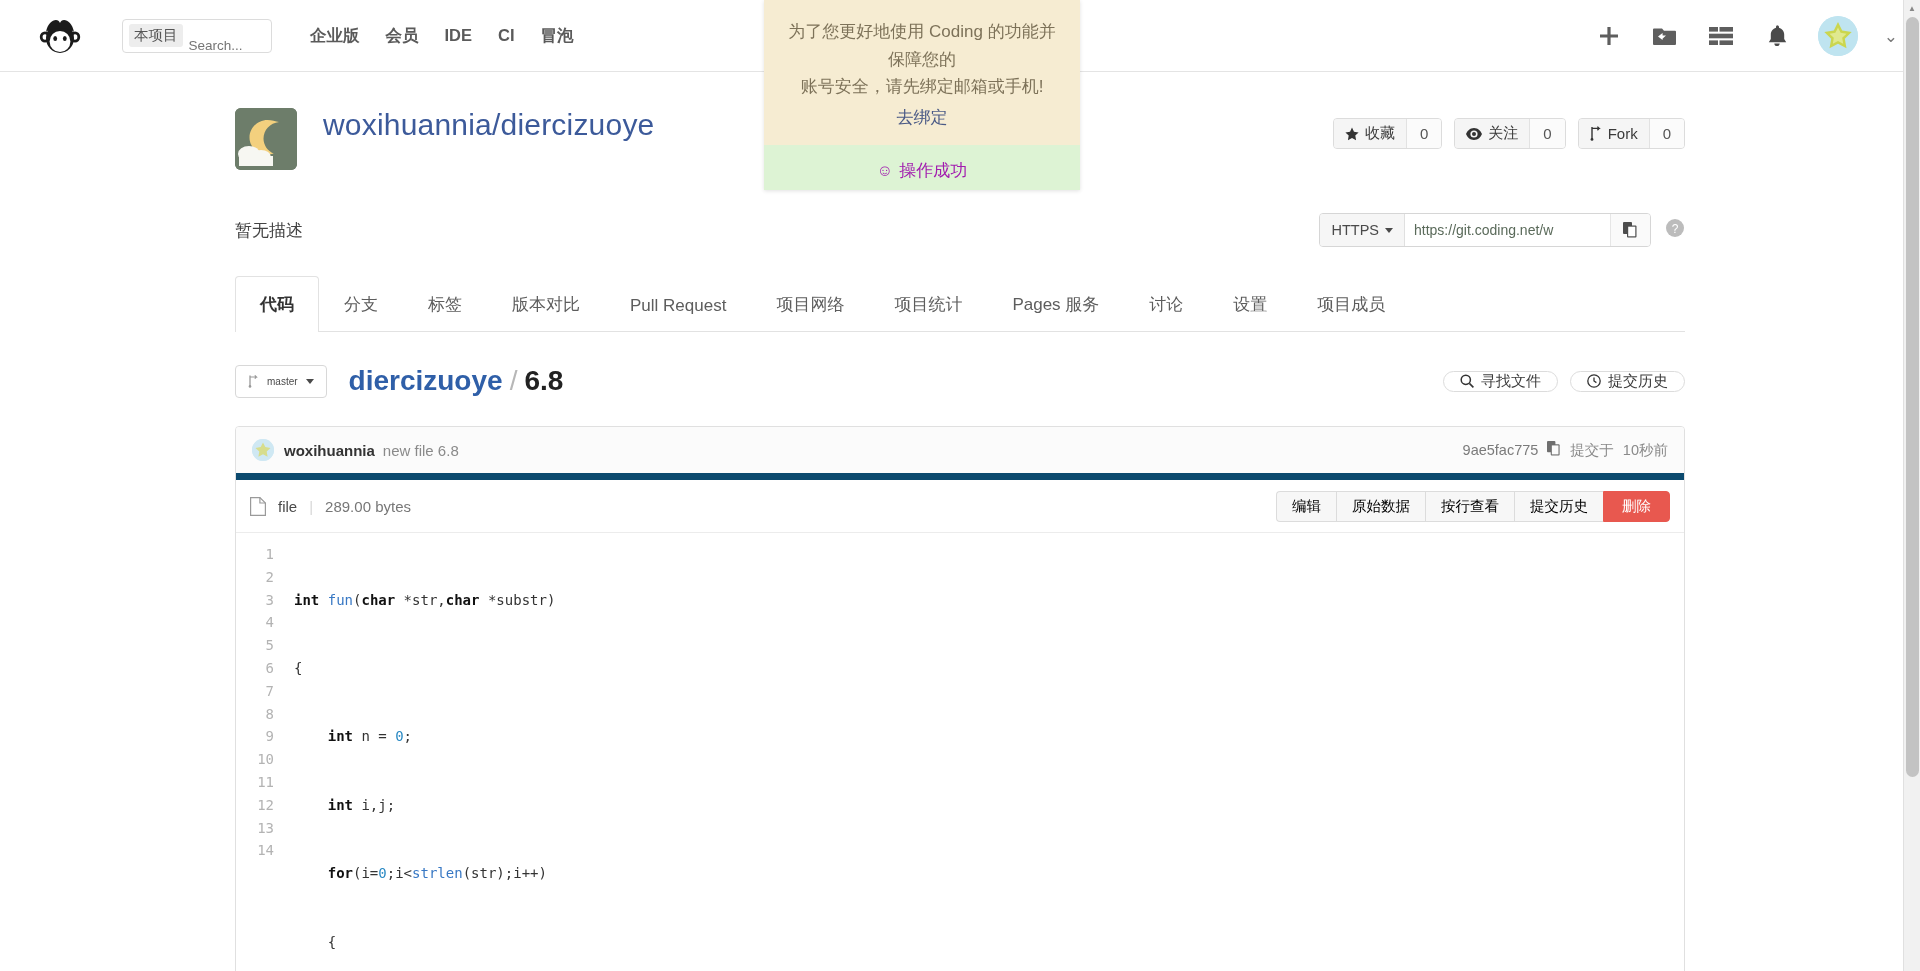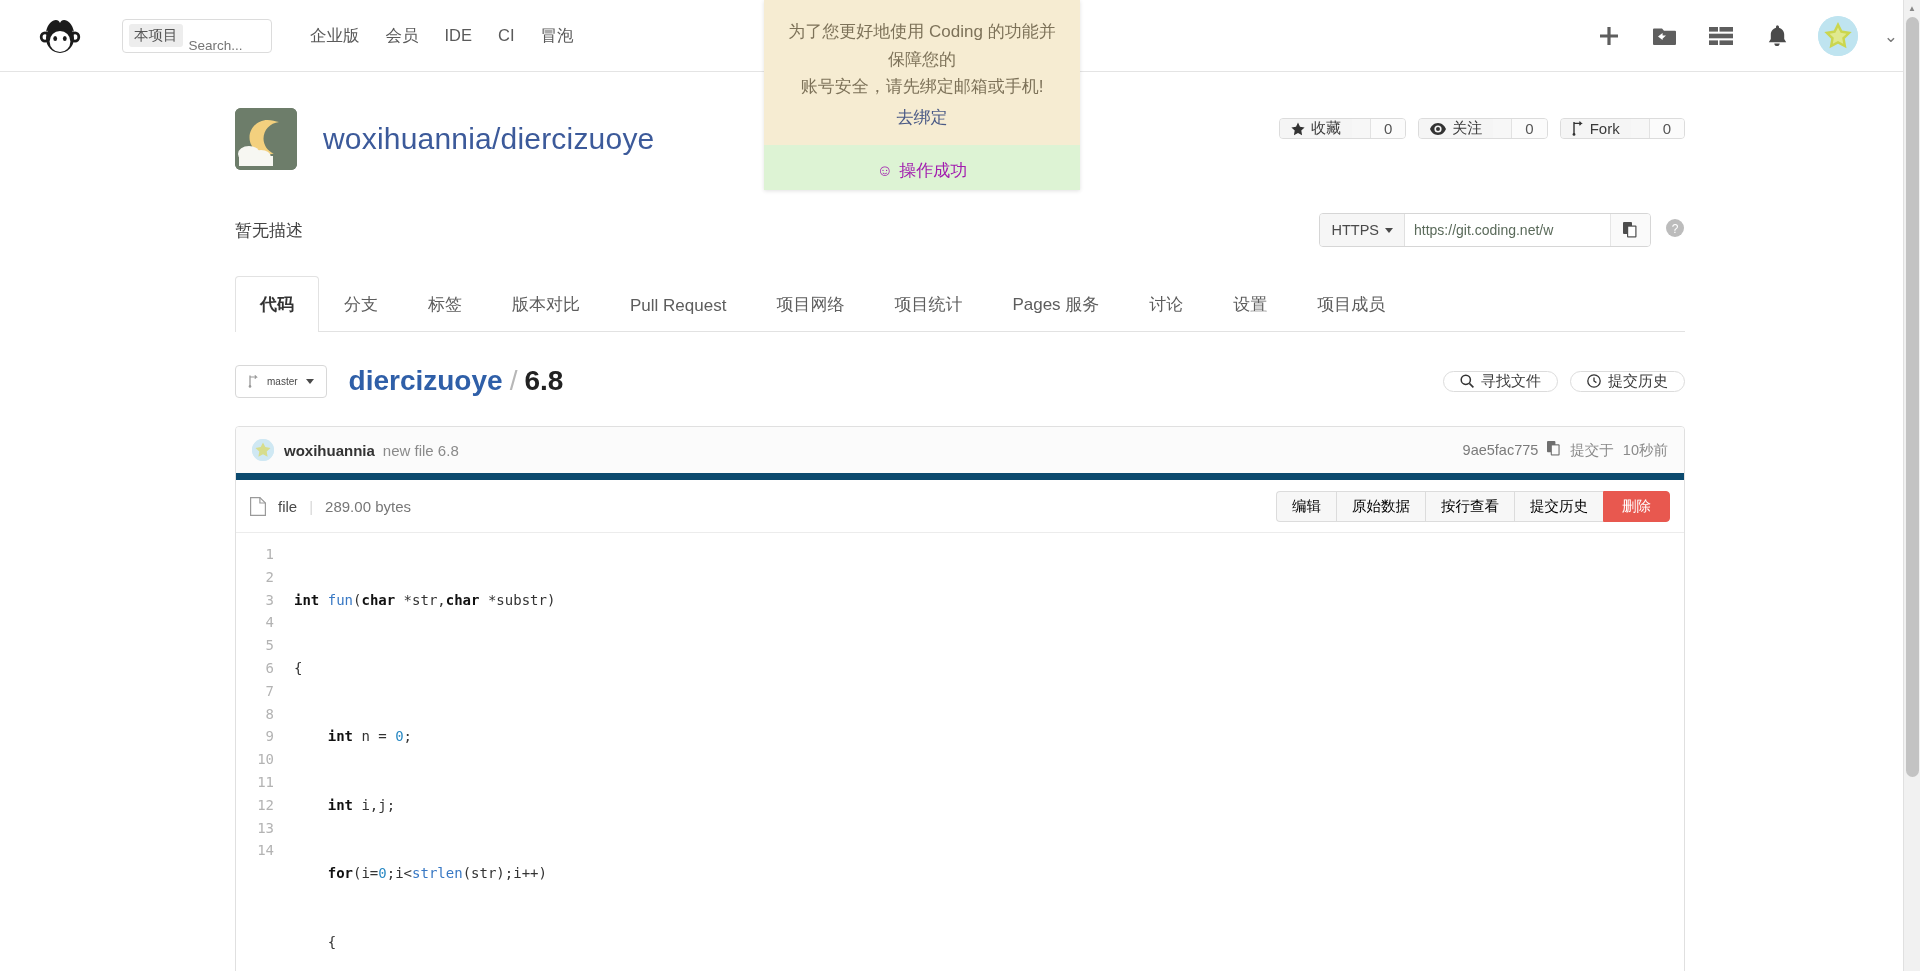"企业版" .navlinks { font-weight: none -> bold }
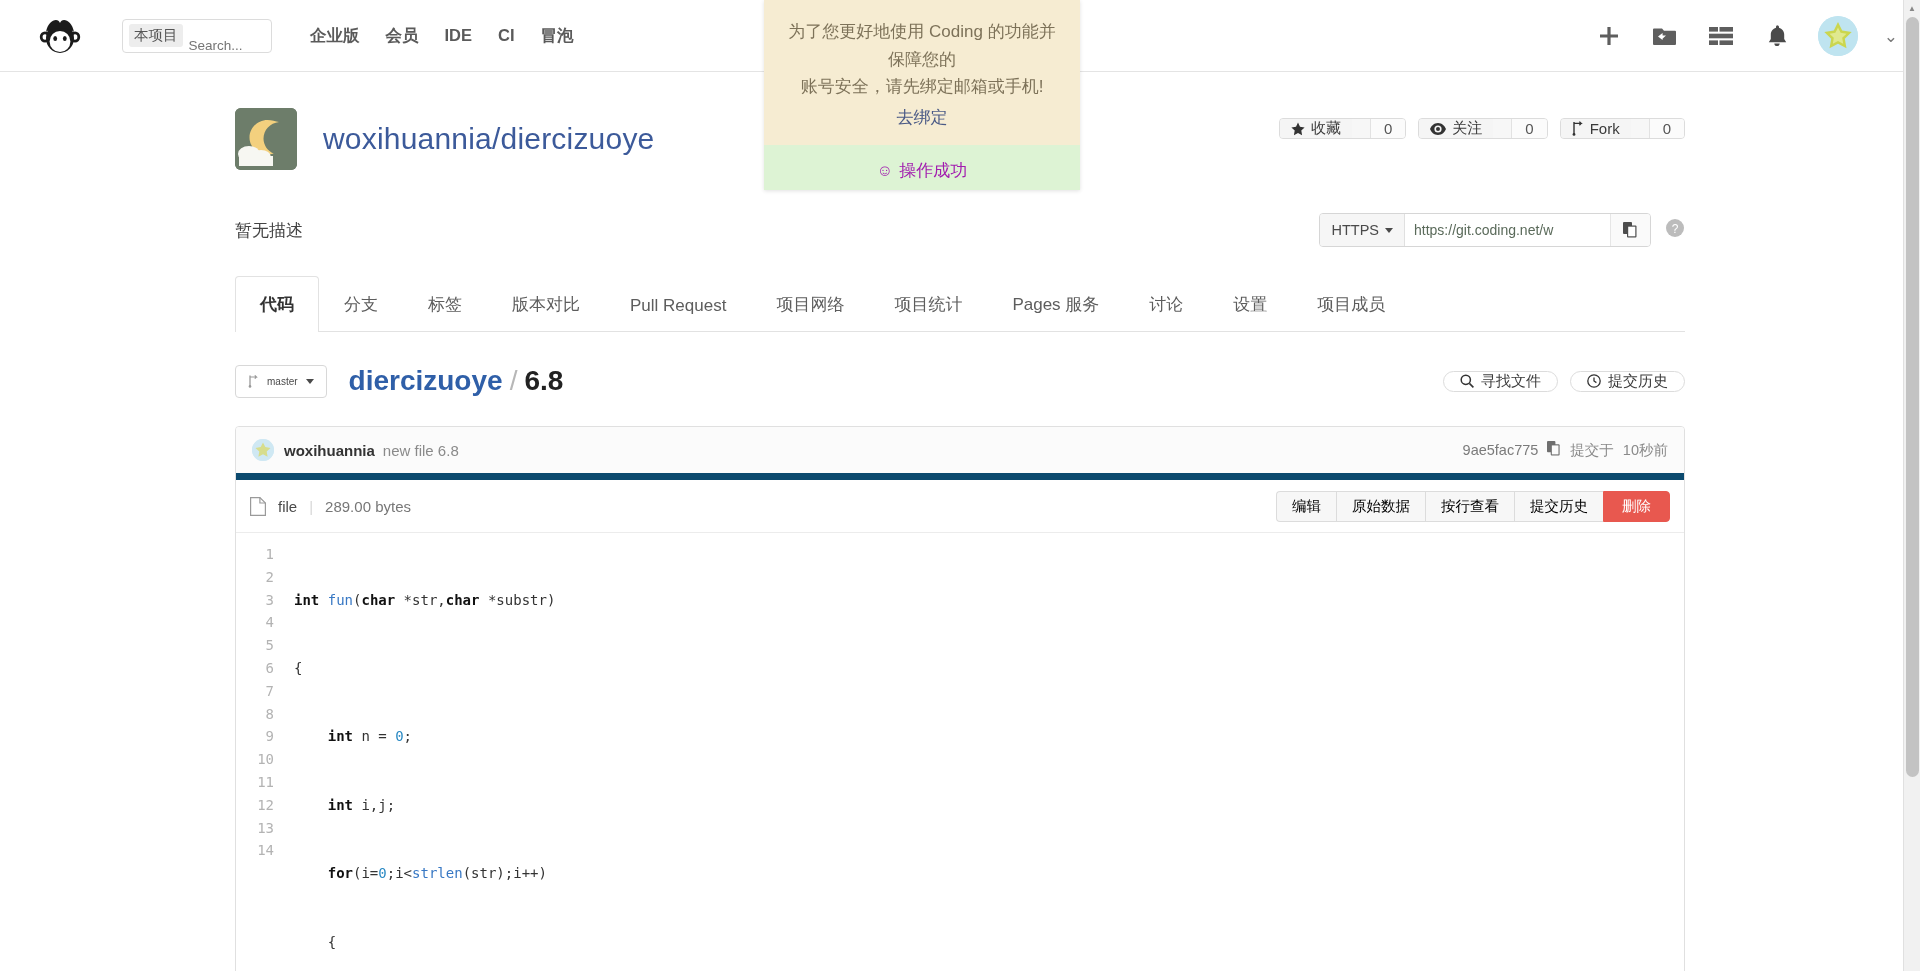"woxihuannia/diercizuoye" .repo-head { align-items: center -> flex-start }
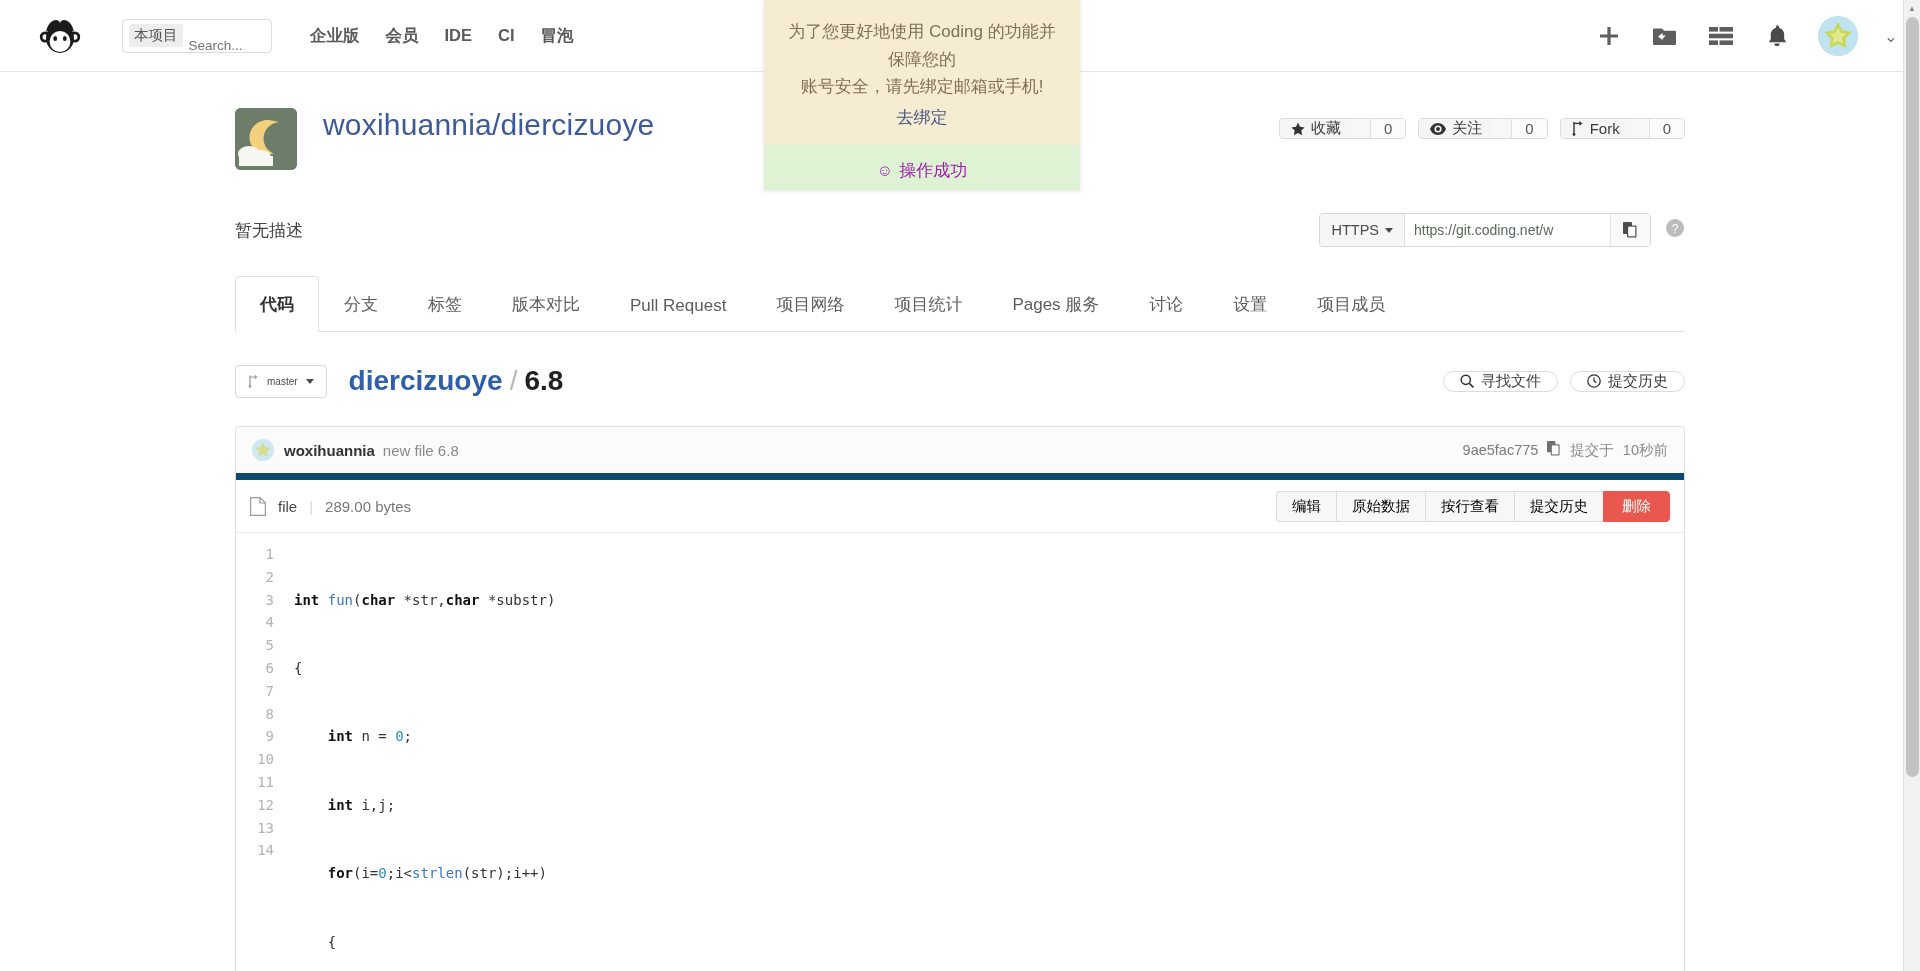"收藏" .stat { gap: 18px -> none; height: 21px -> 31px }
